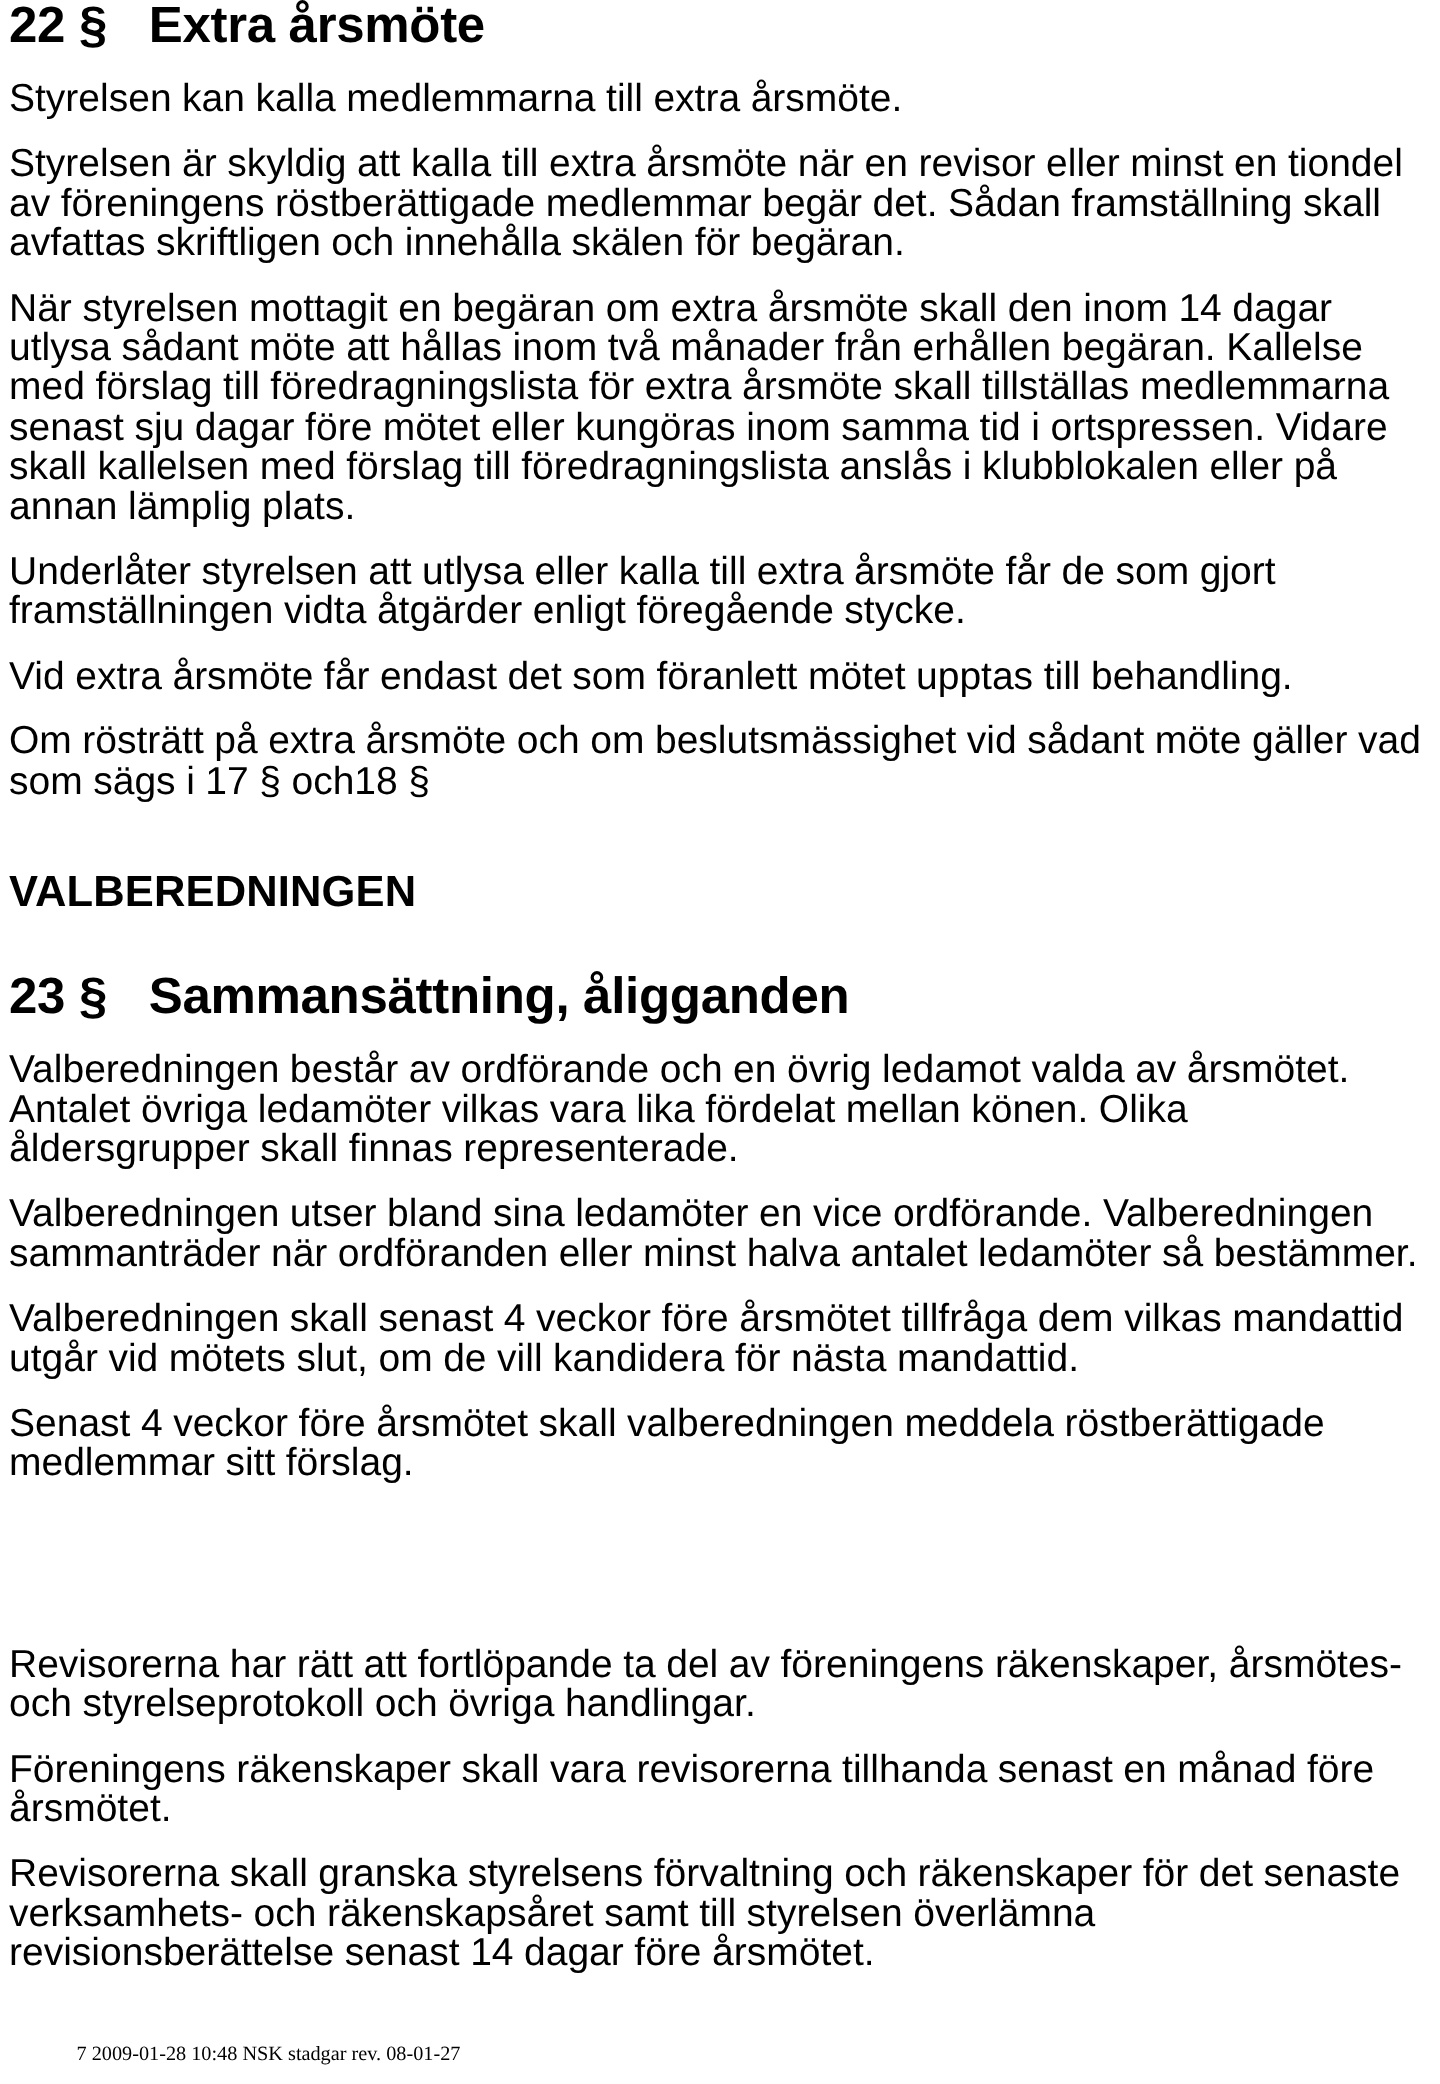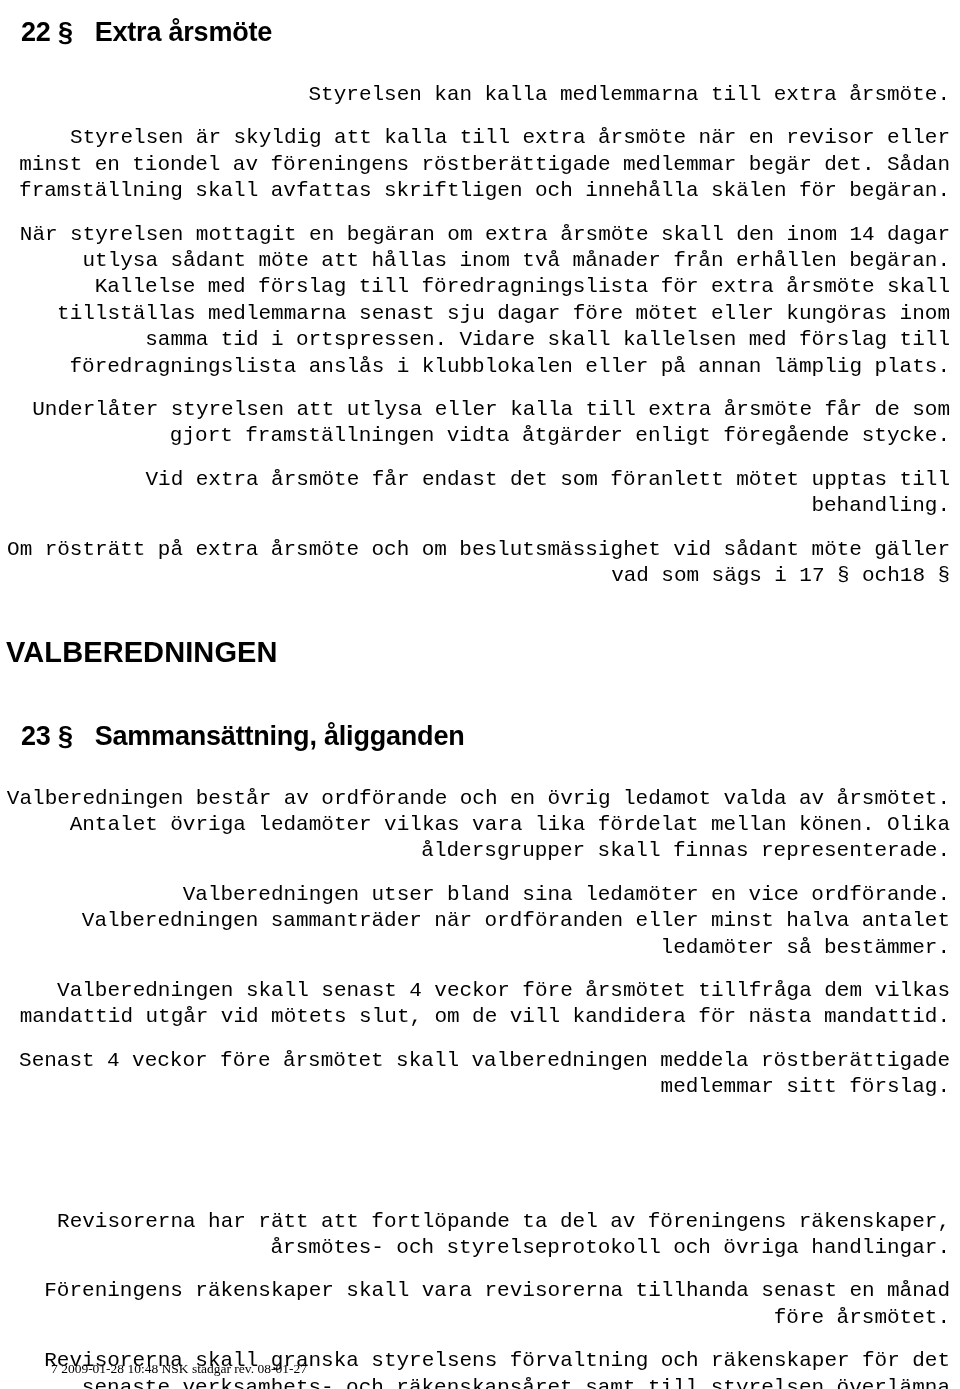"22 § Extra årsmöte" .h-section { font-size: 27px -> 34px; margin: 15px -> 0 }
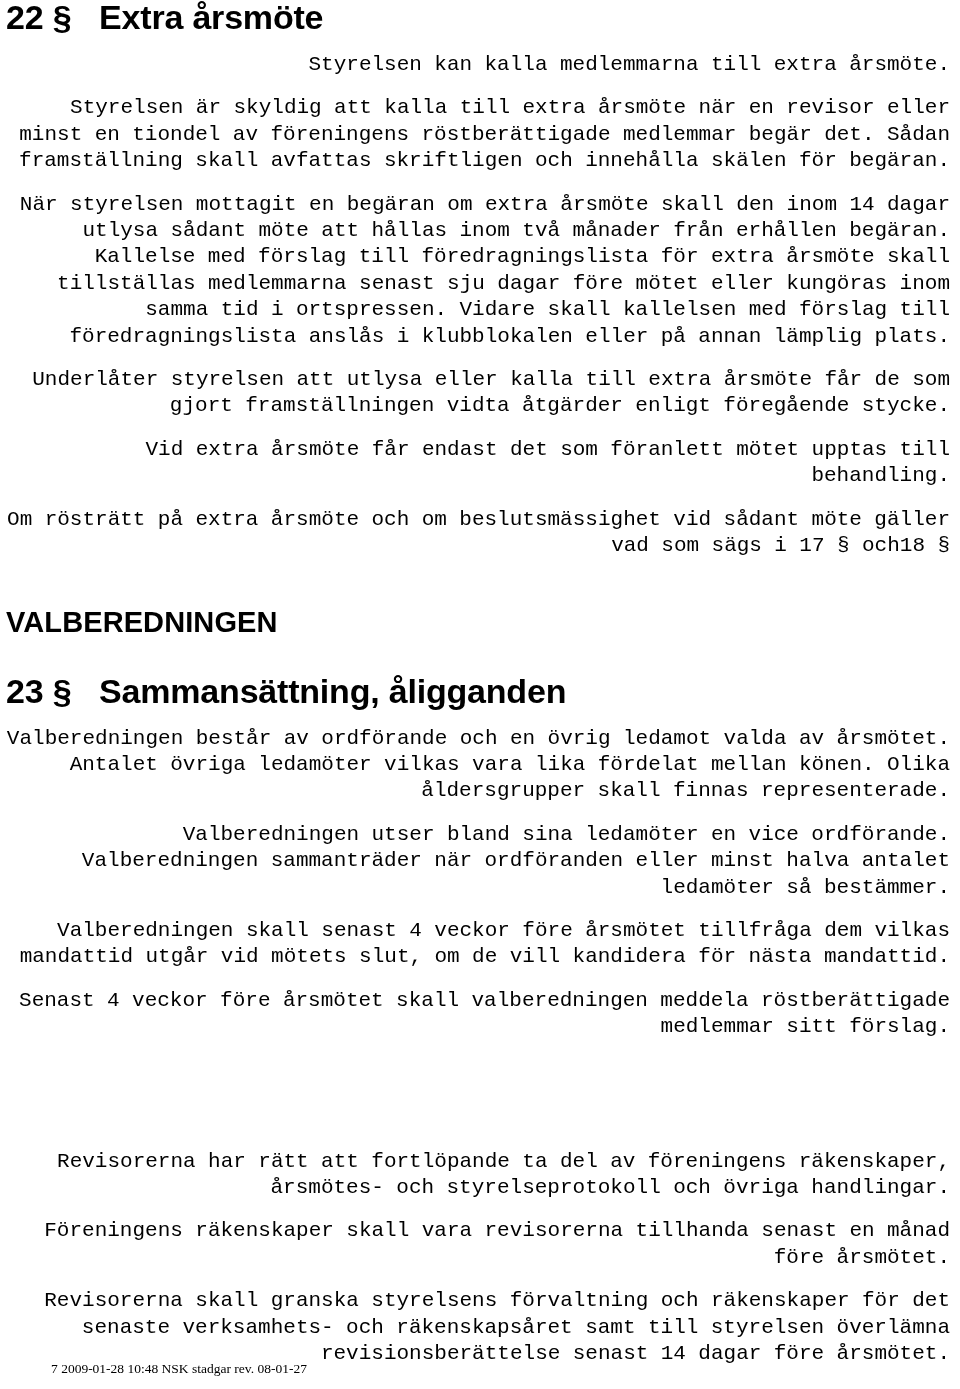"Styrelsen kan kalla medlemmarna till" .p { font-family: Liberation Mono, monospace -> Liberation Sans, sans-serif; font-size: 21px -> 26px; text-align: right -> left }
